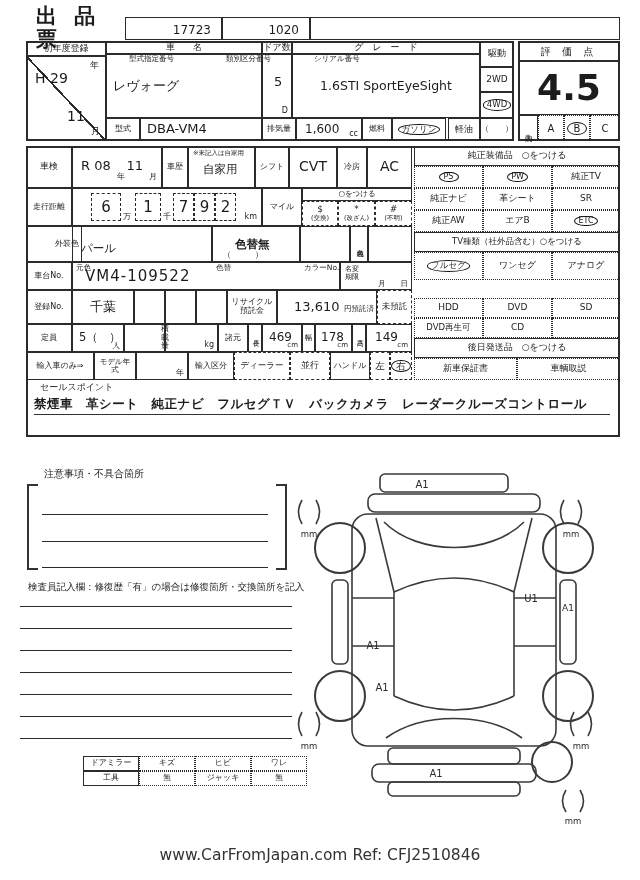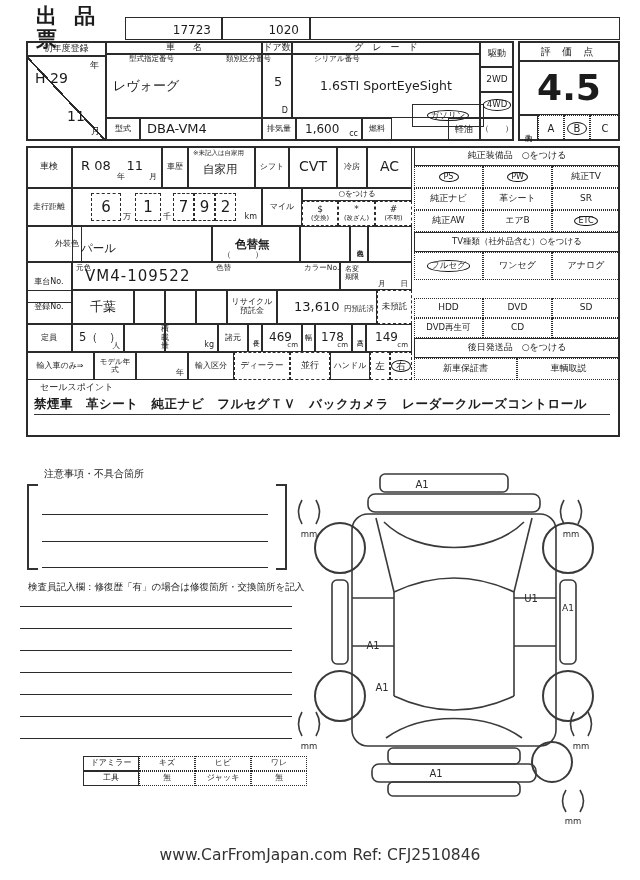"ガソリン" div.c { margin-left: 20px -> none; top: 104px -> 118px; width: 72px -> 54px }
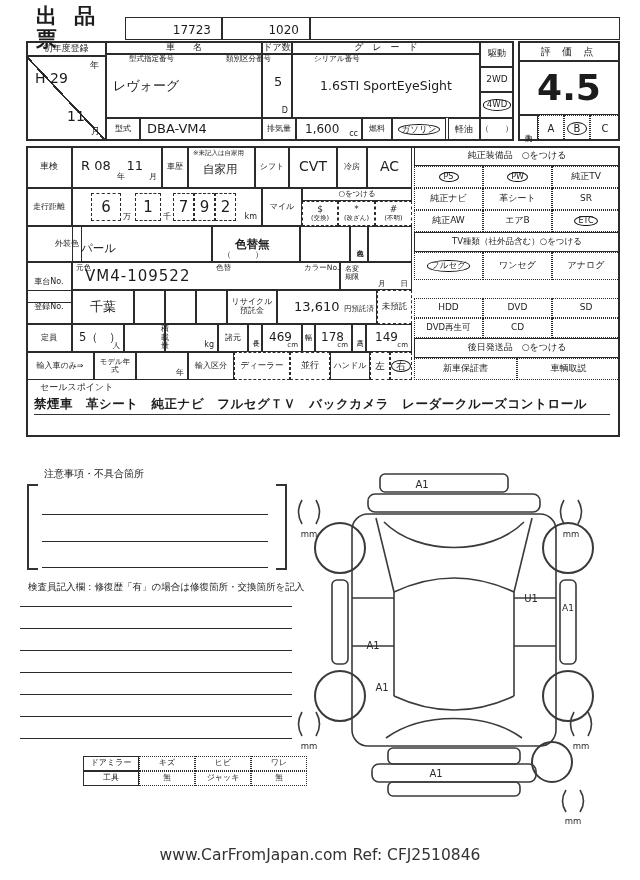"車台No." div.c { height: 41px -> 28px }
